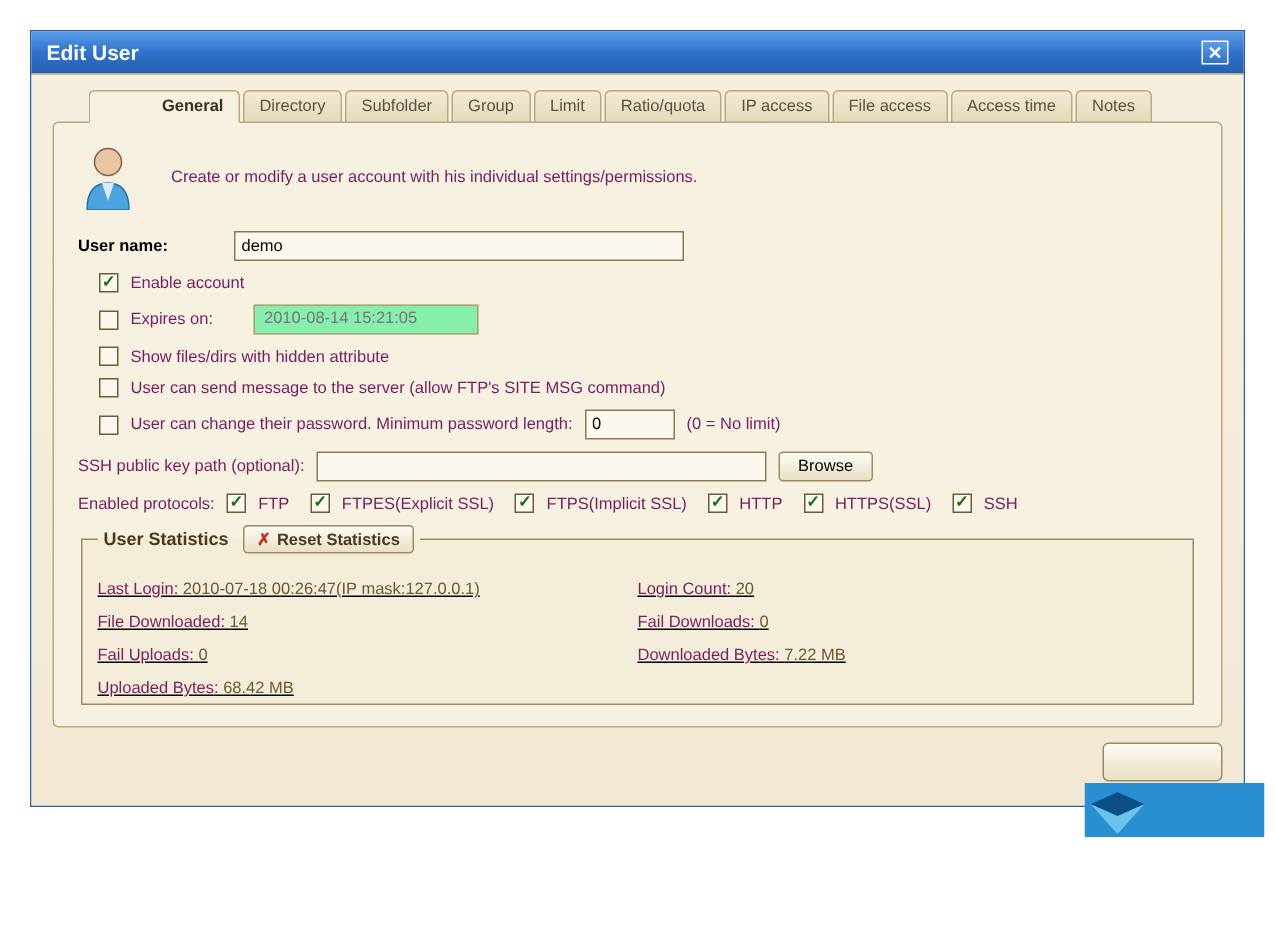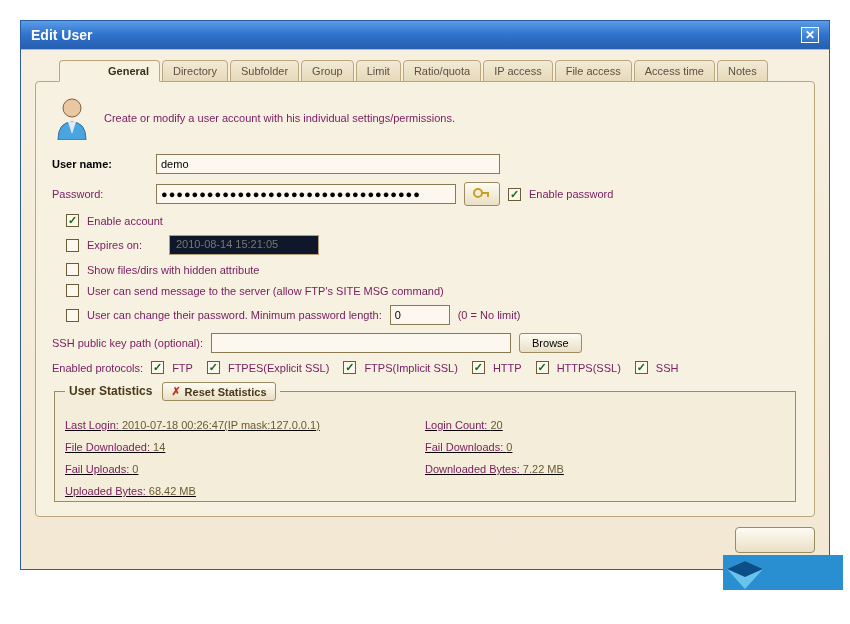"Create or modify a user" .intro { gap: 12px -> 22px }
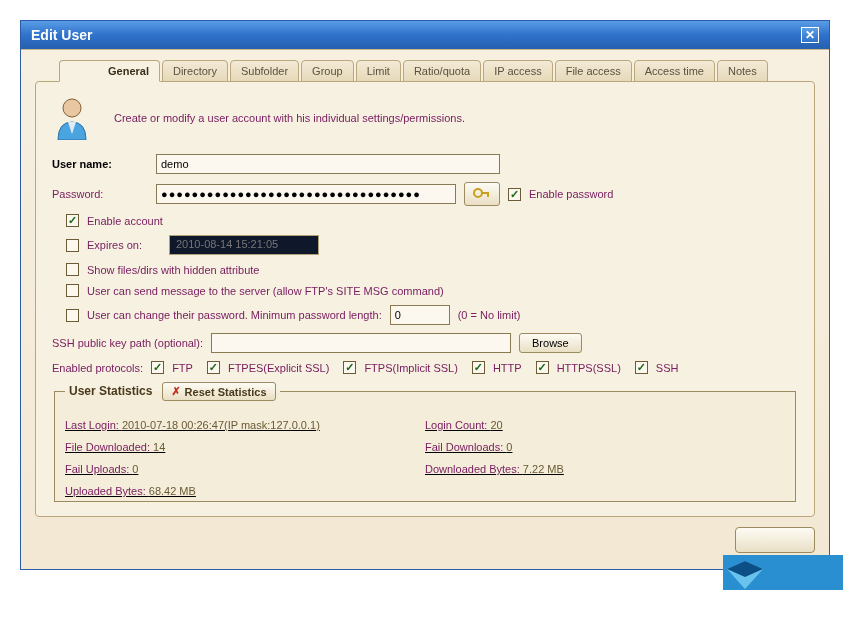"demo" input.txt { width: 344px -> 300px }
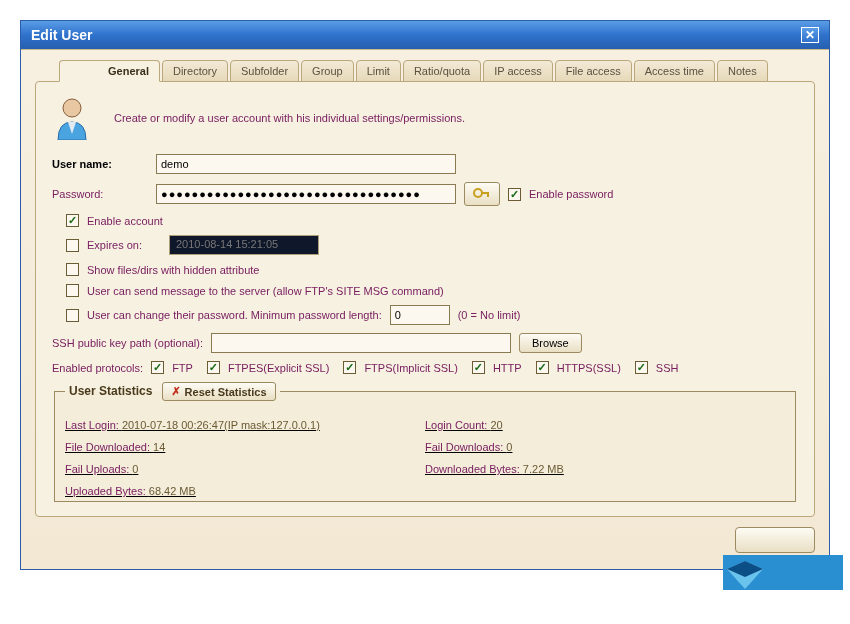"Password:" div.row { html: <div> <span>Password:</span> <input> <span> <span> <svg> <circle></circle> <rect></rect> <rect></rect> </svg> </span> </span> <span></span> <span>Enable password</span> </div> -> none }
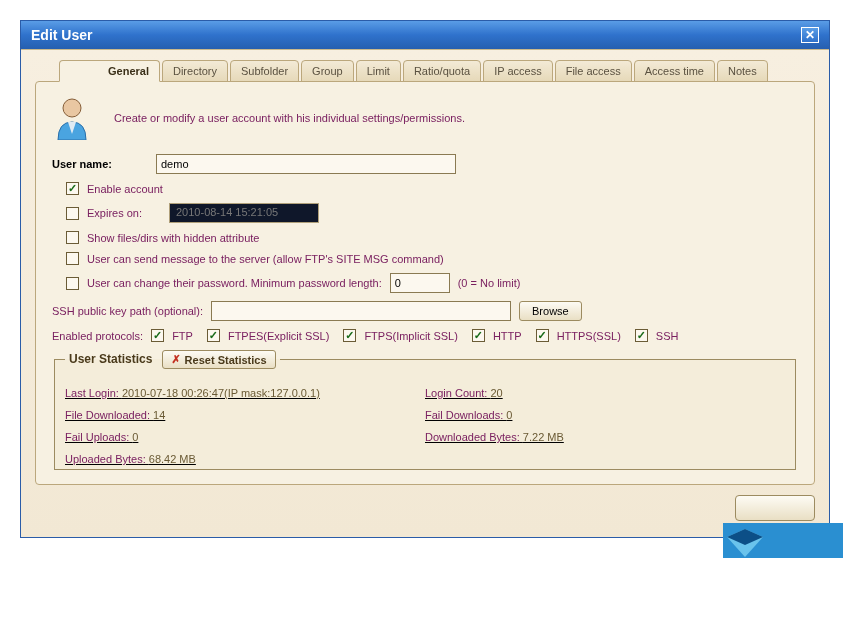"2010-08-14 15:21:05" .disabled-input { background: #0f172a -> #86efac }
